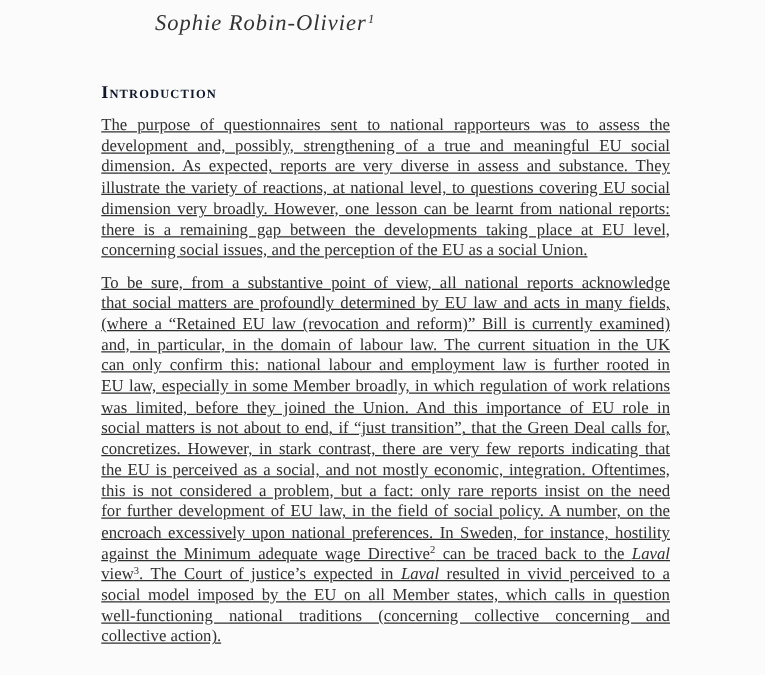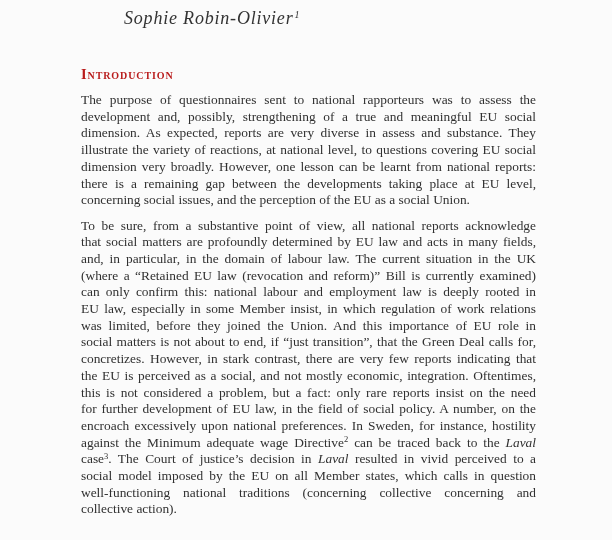"Introduction" .section-heading { color: #b91c1c -> #0f172a }
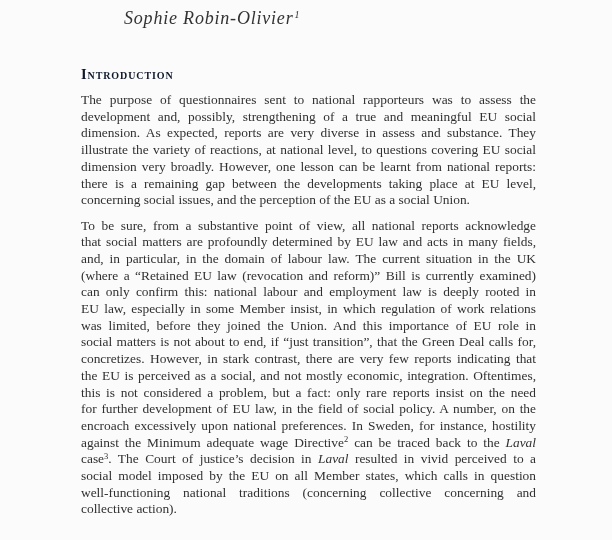"The purpose of questionnaires sent" .paragraph { text-decoration: none -> underline }
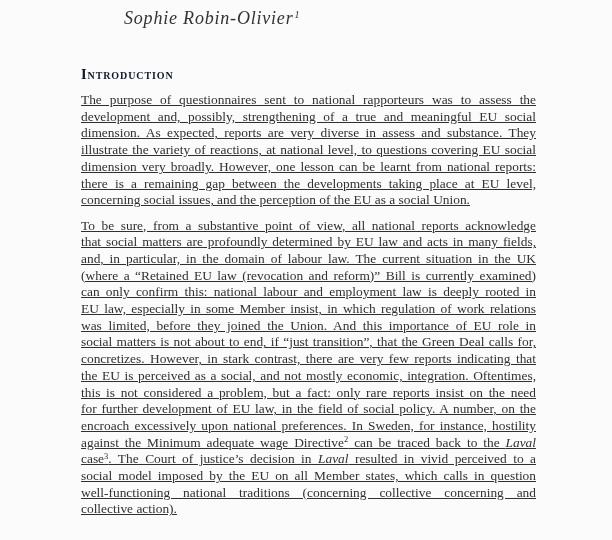"and, in particular, in the" div.line { order: before "(where a “Retained EU law" -> after "(where a “Retained EU law" }
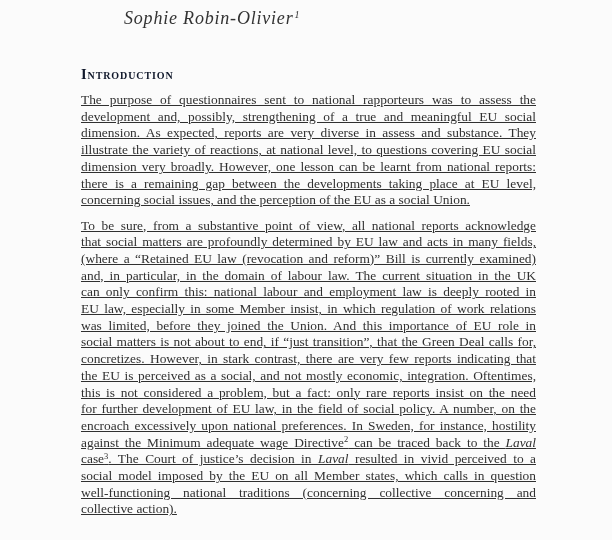"can only confirm this: national" span { text: deeply -> further }
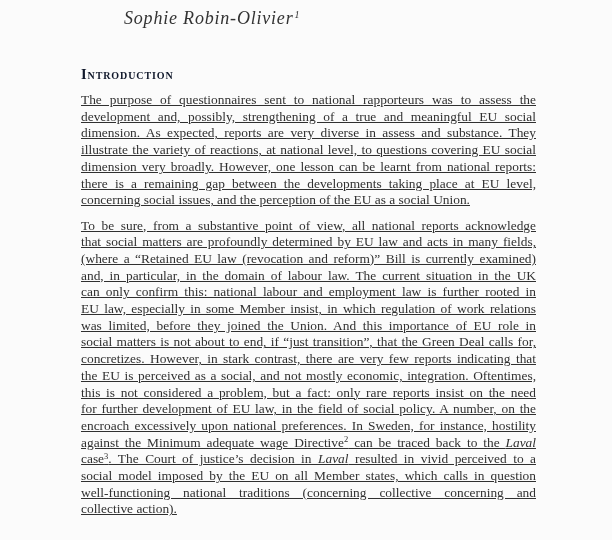"EU law, especially in some" span { text: insist -> broadly }
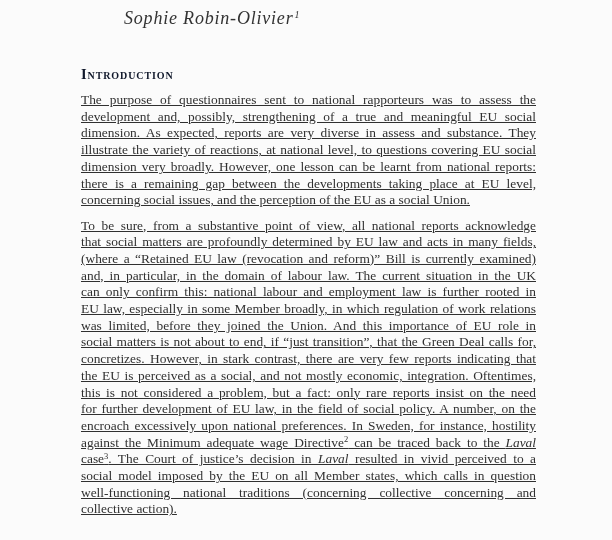"case" span { text: case -> view }
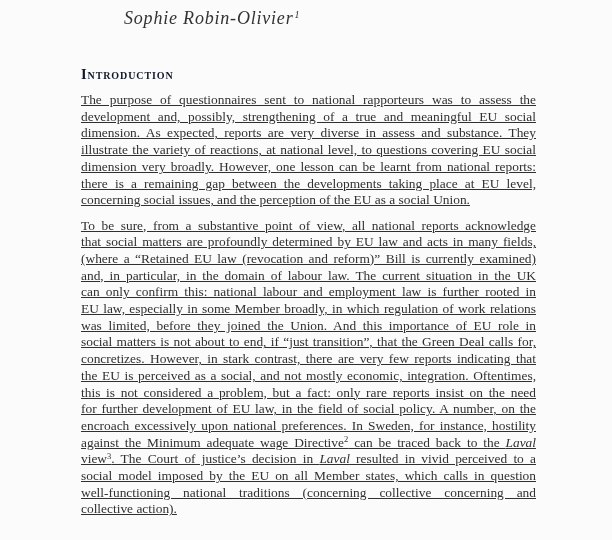". The Court of justice’s" span { text: decision -> expected }
